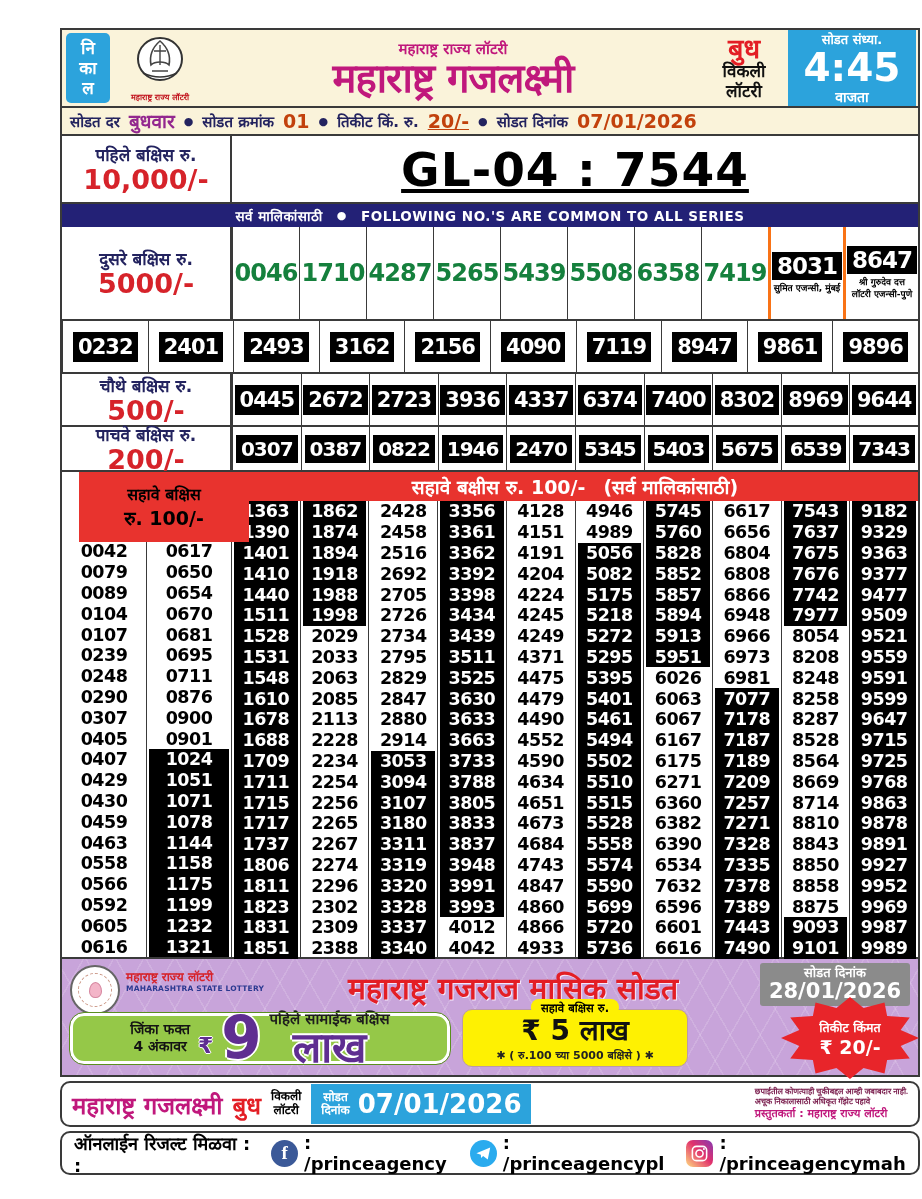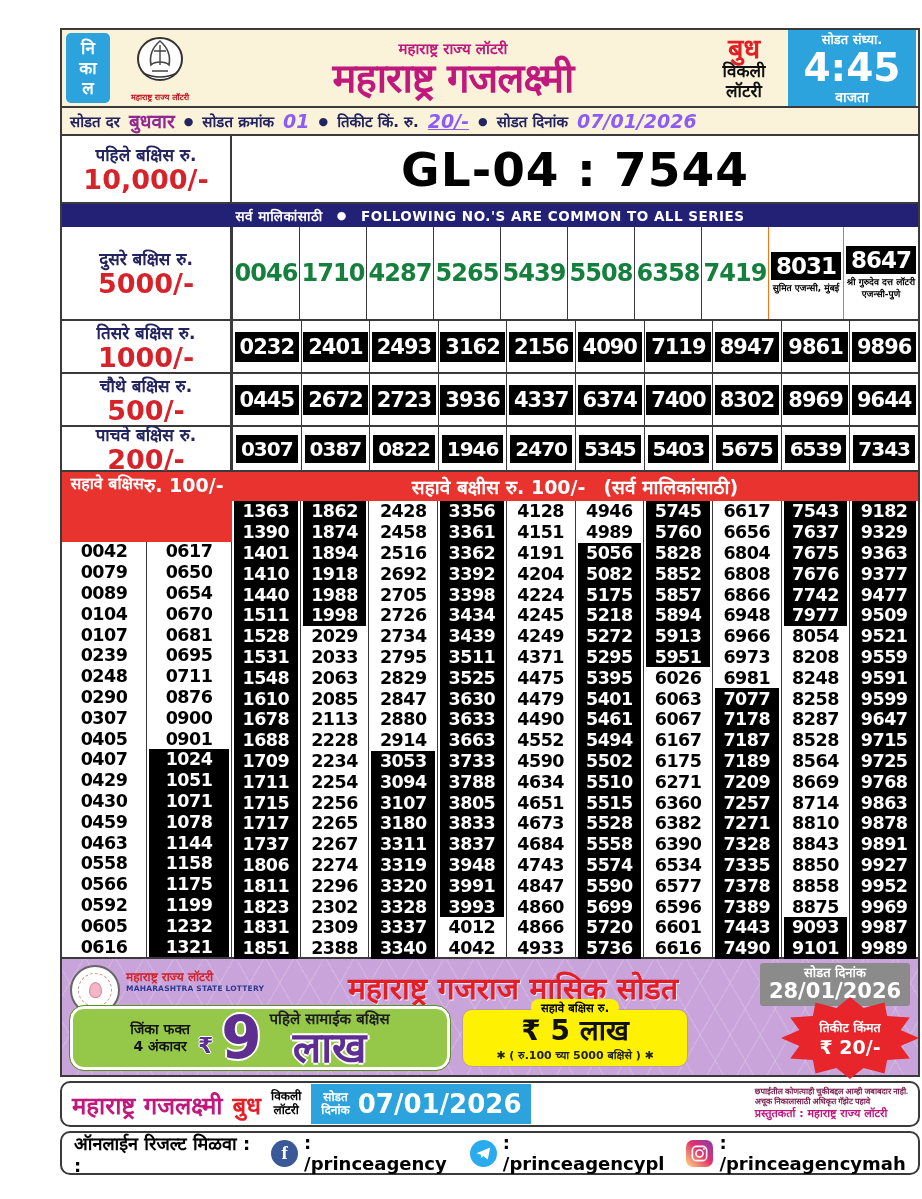"01" .v-red { color: #8b5cf6 -> #c2410c; font-style: italic -> none }
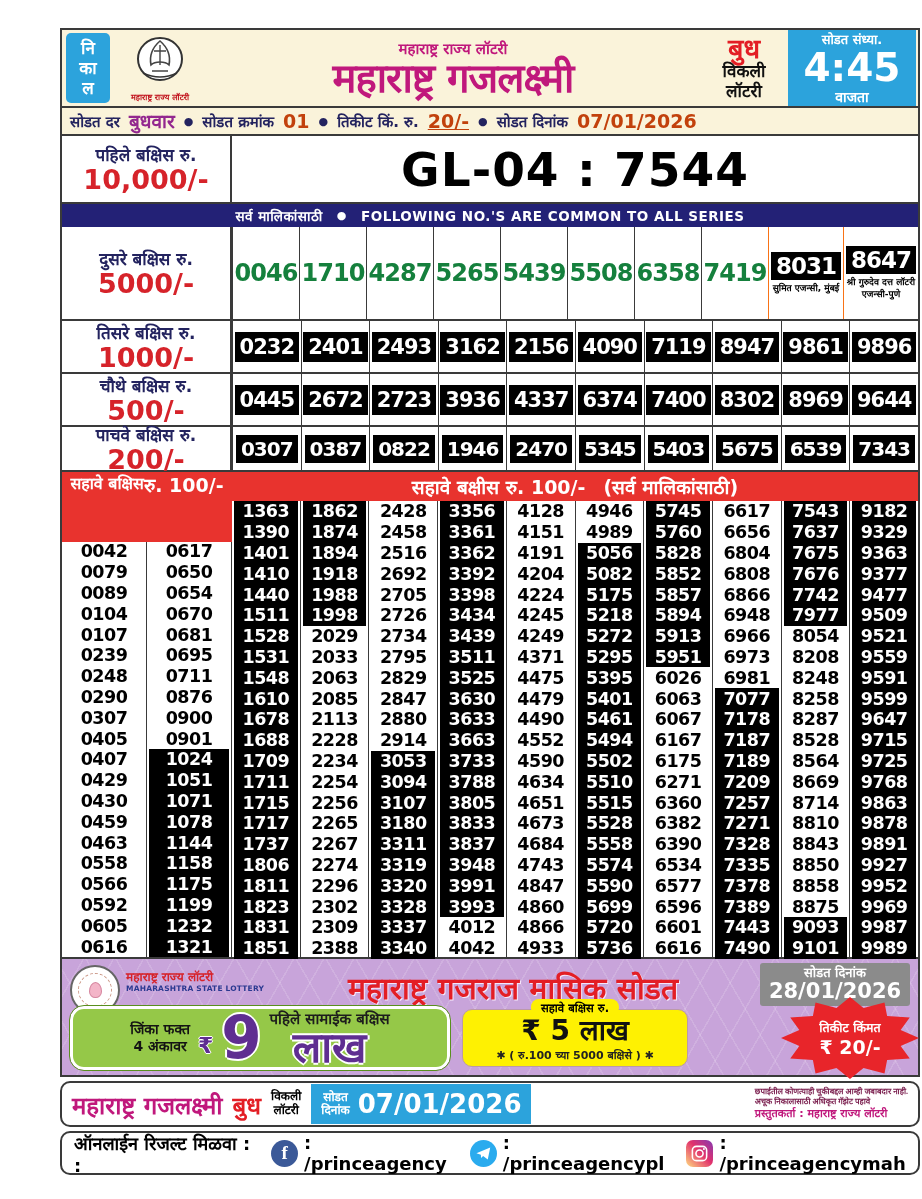"GL-04 : 7544" .first-num { text-decoration: none -> underline }
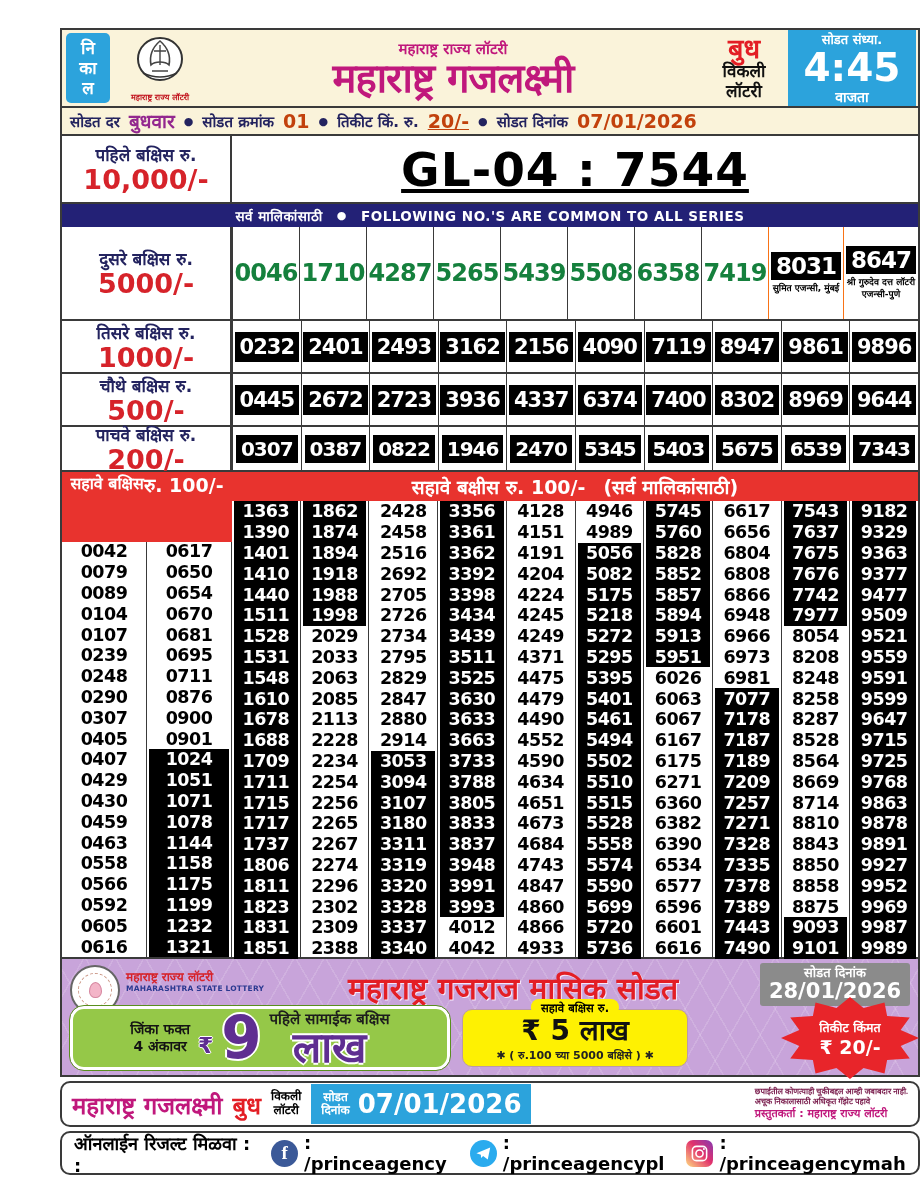"8031" .sp { border-left: 1px solid #f97316 -> 3px solid #f97316 }
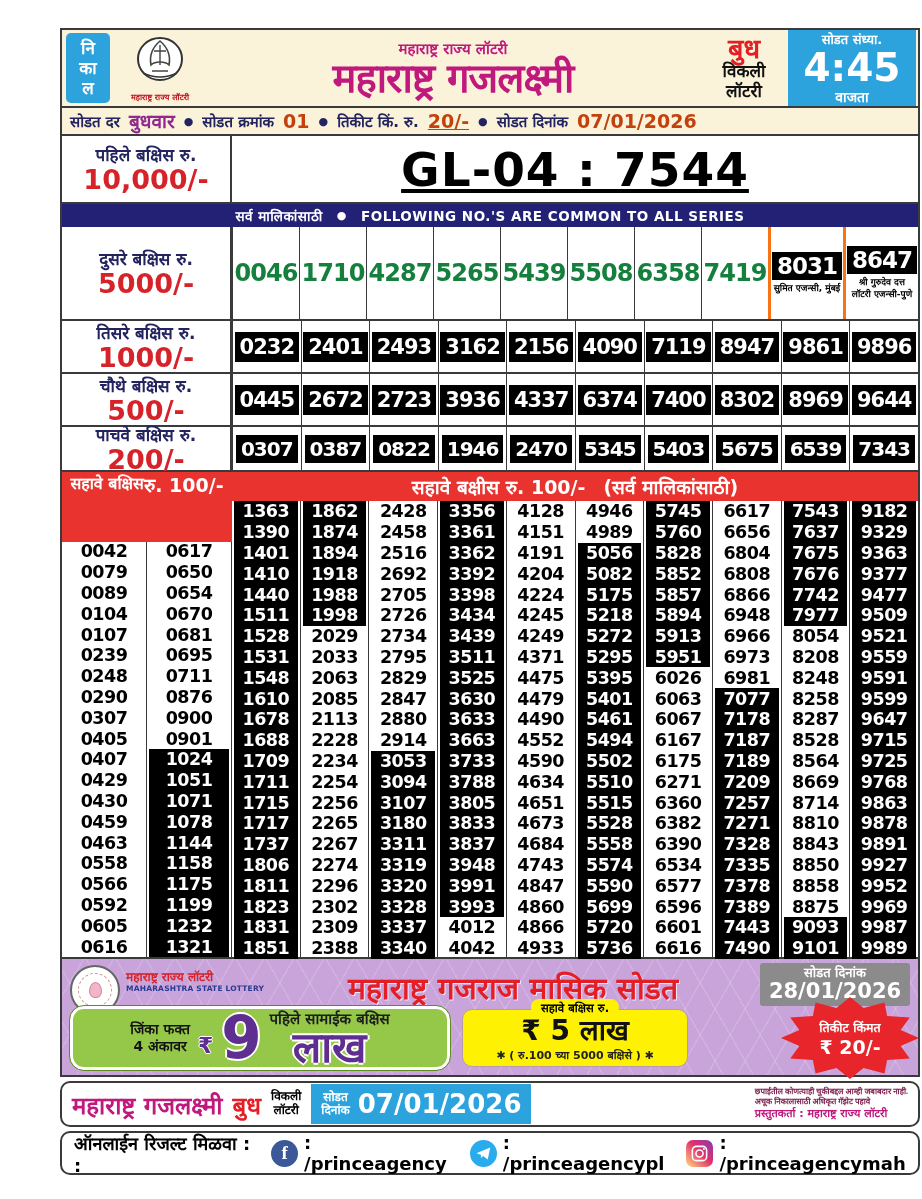"तिसरे बक्षिस रु." div.p-label { html: <div> <div>तिसरे बक्षिस रु.</div> <div>1000/-</div> </div> -> none }
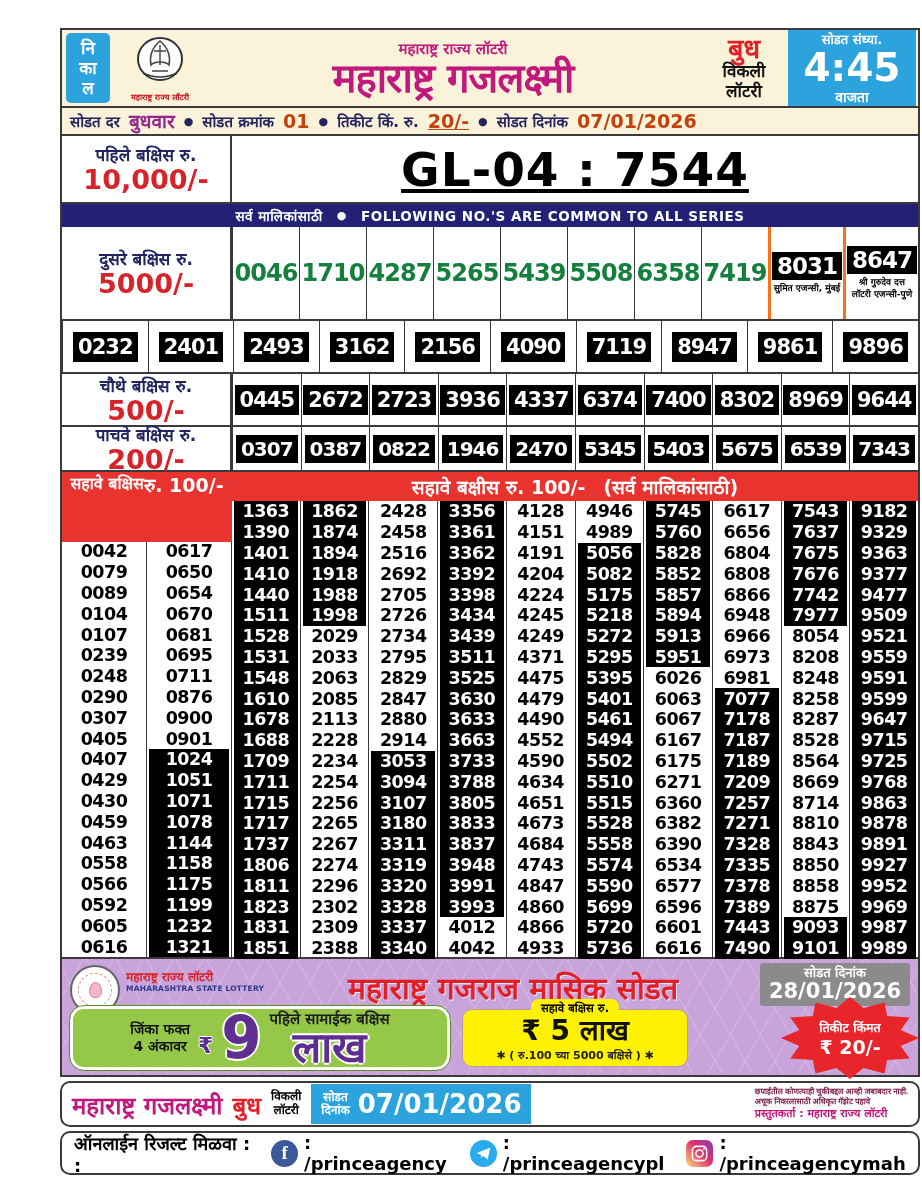"सहावे बक्षिस" .six-box { color: #ffffff -> #000000; flex-direction: none -> column; left: 0 -> 17px }
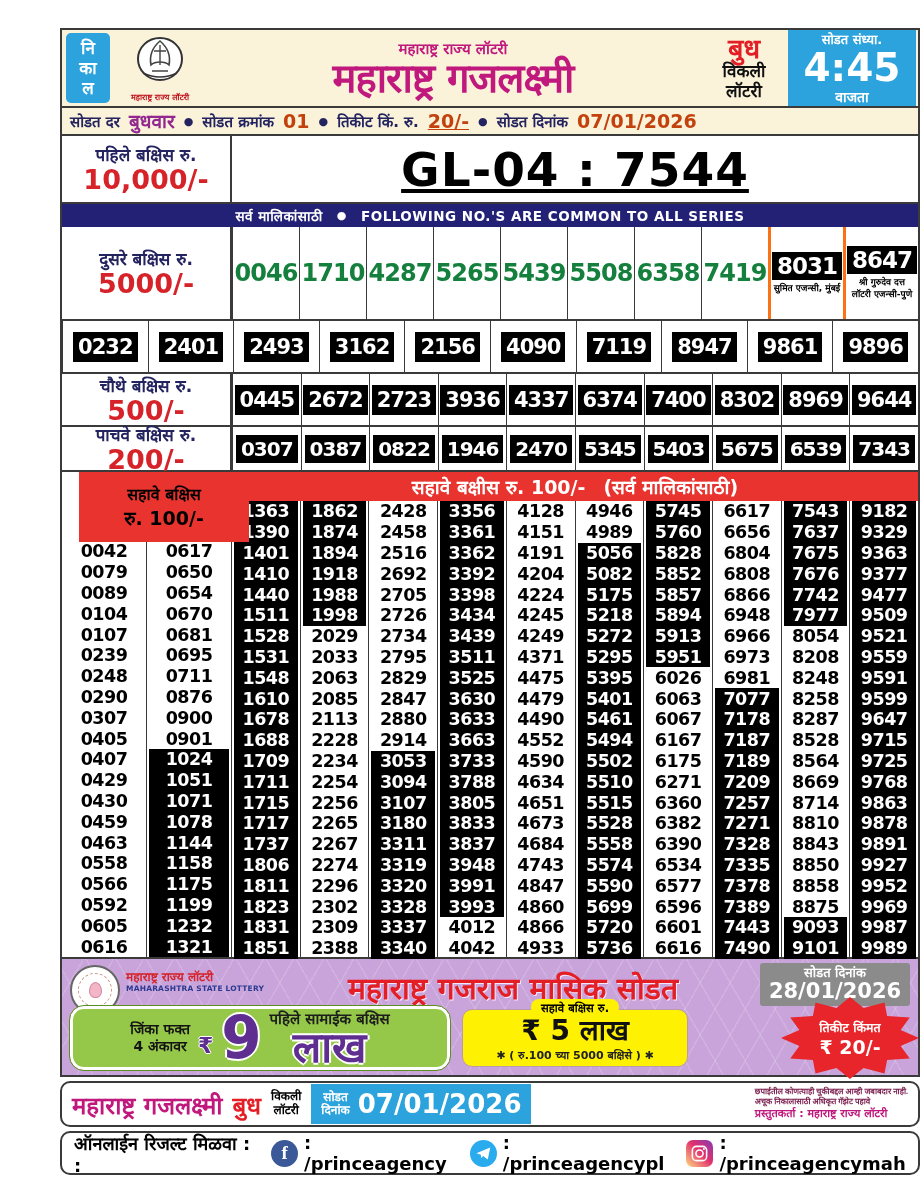"6577" div.t-cell { text: 6577 -> 7632 }
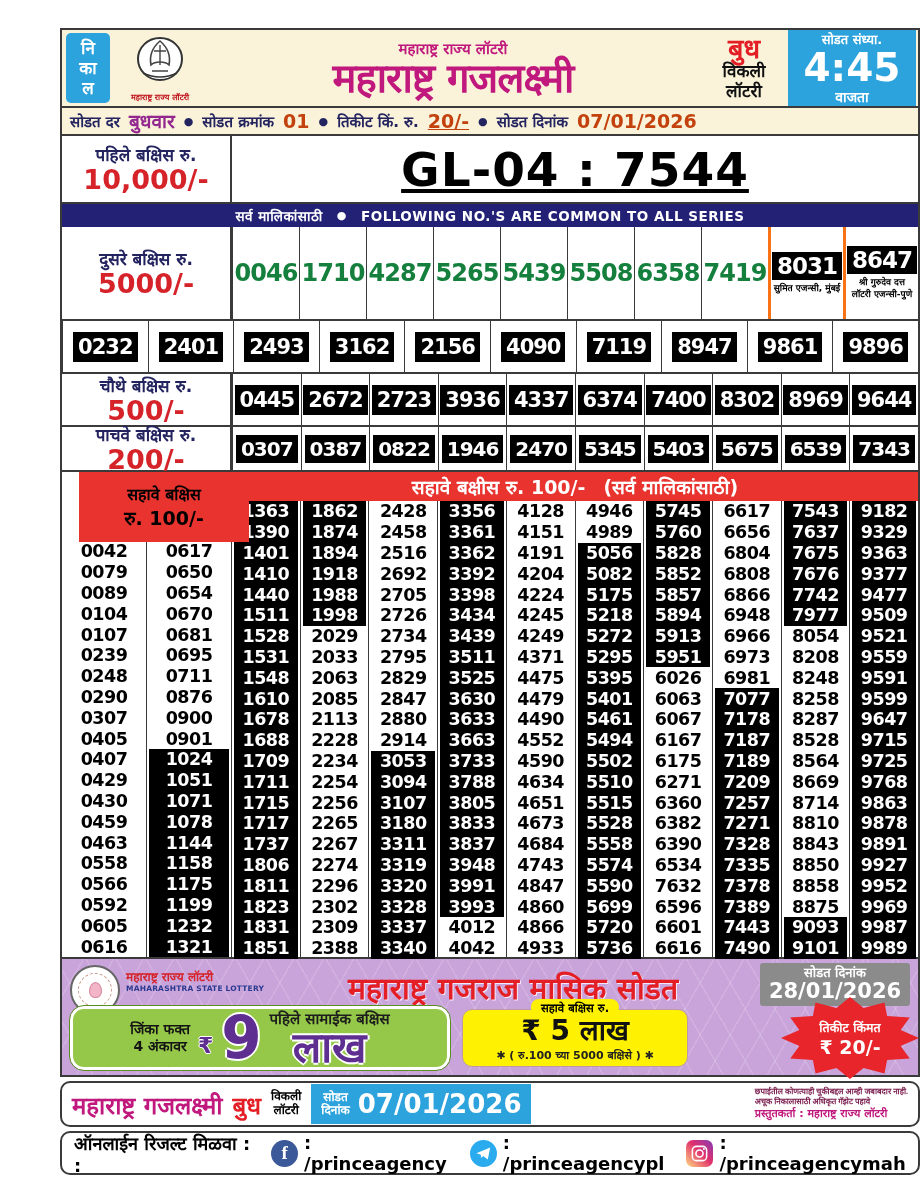"जिंका फक्त" .green-box { height: 64px -> 51px }
